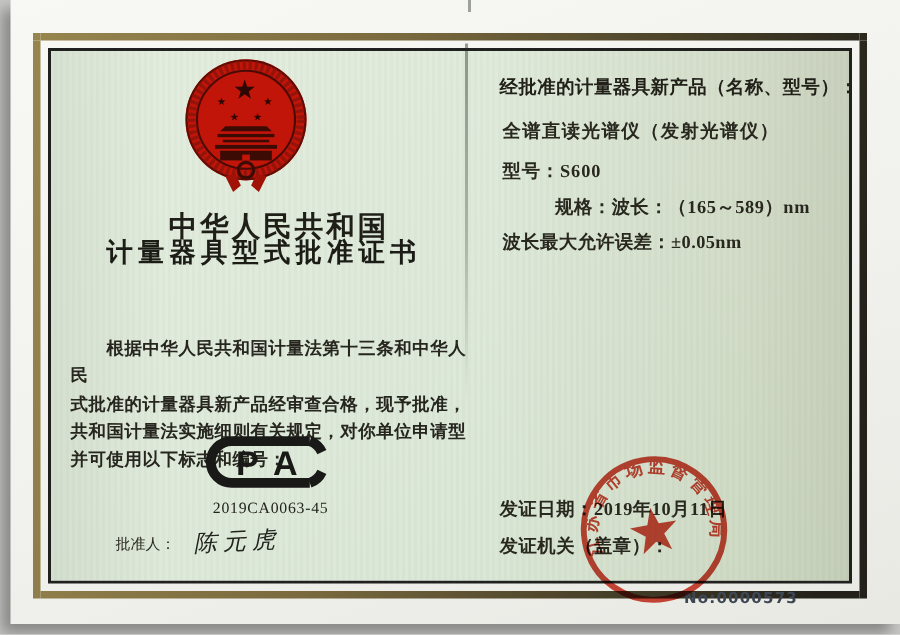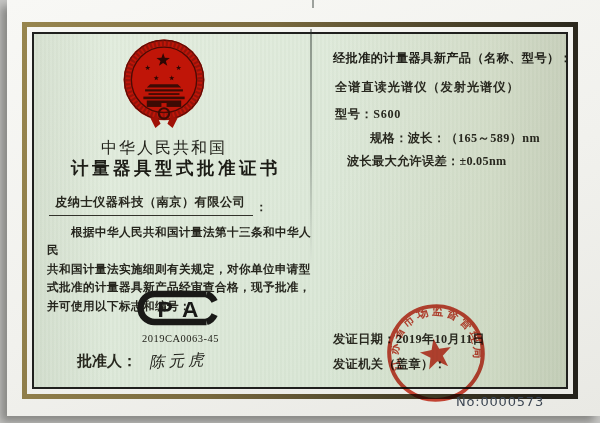"中华人民共和国" .country { font-size: 16px -> 19px; font-weight: normal -> bold; left: 32px -> 54px }
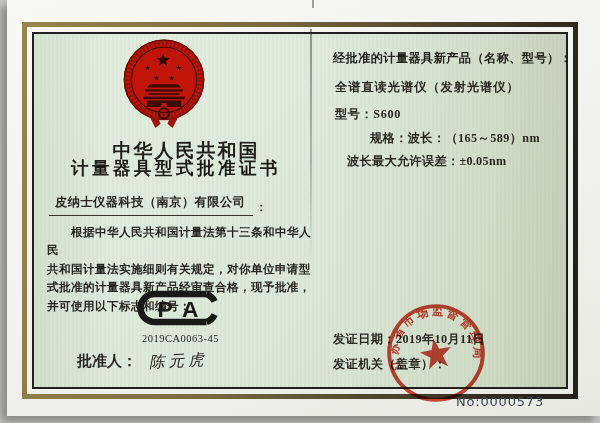"波长最大允许误差：±0.05nm" .r-error { margin-left: 12px -> none }
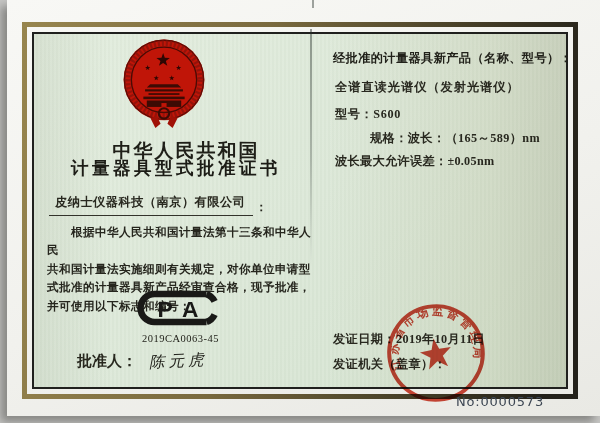"皮纳士仪器科技（南京）有限公司" div.txt { html: <div> <span>皮纳士仪器科技（南京）有限公司</span> <span>：</span> </div> -> none }
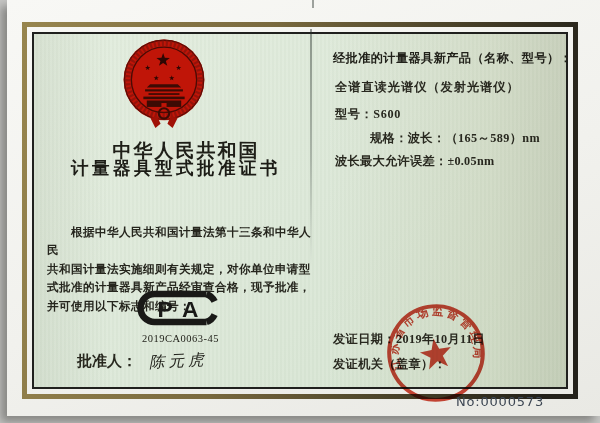"共和国计量法实施细则有关规定，对你单位申请型" div { order: before "式批准的计量器具新产品经审查合格，现予批准，" -> after "式批准的计量器具新产品经审查合格，现予批准，" }
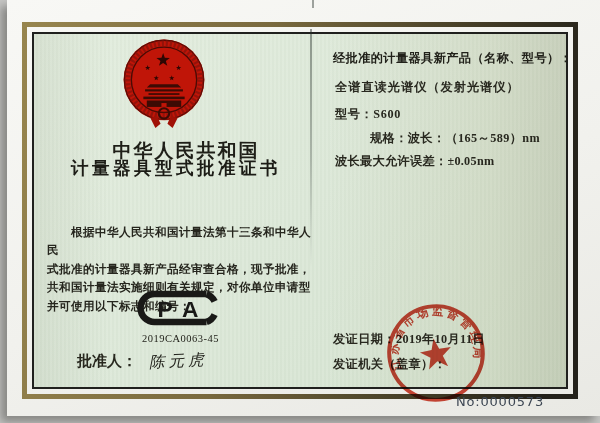"批准人：" .approver-label { font-size: 15px -> 10px; font-weight: 700 -> 400 }
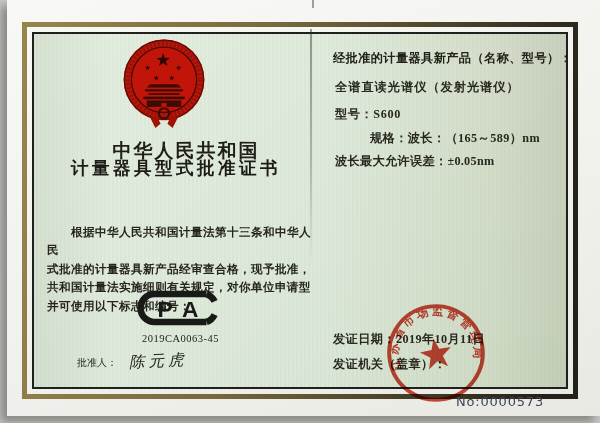"No:0000573" .serial { font-size: 13px -> 10px; font-weight: 400 -> 700 }
